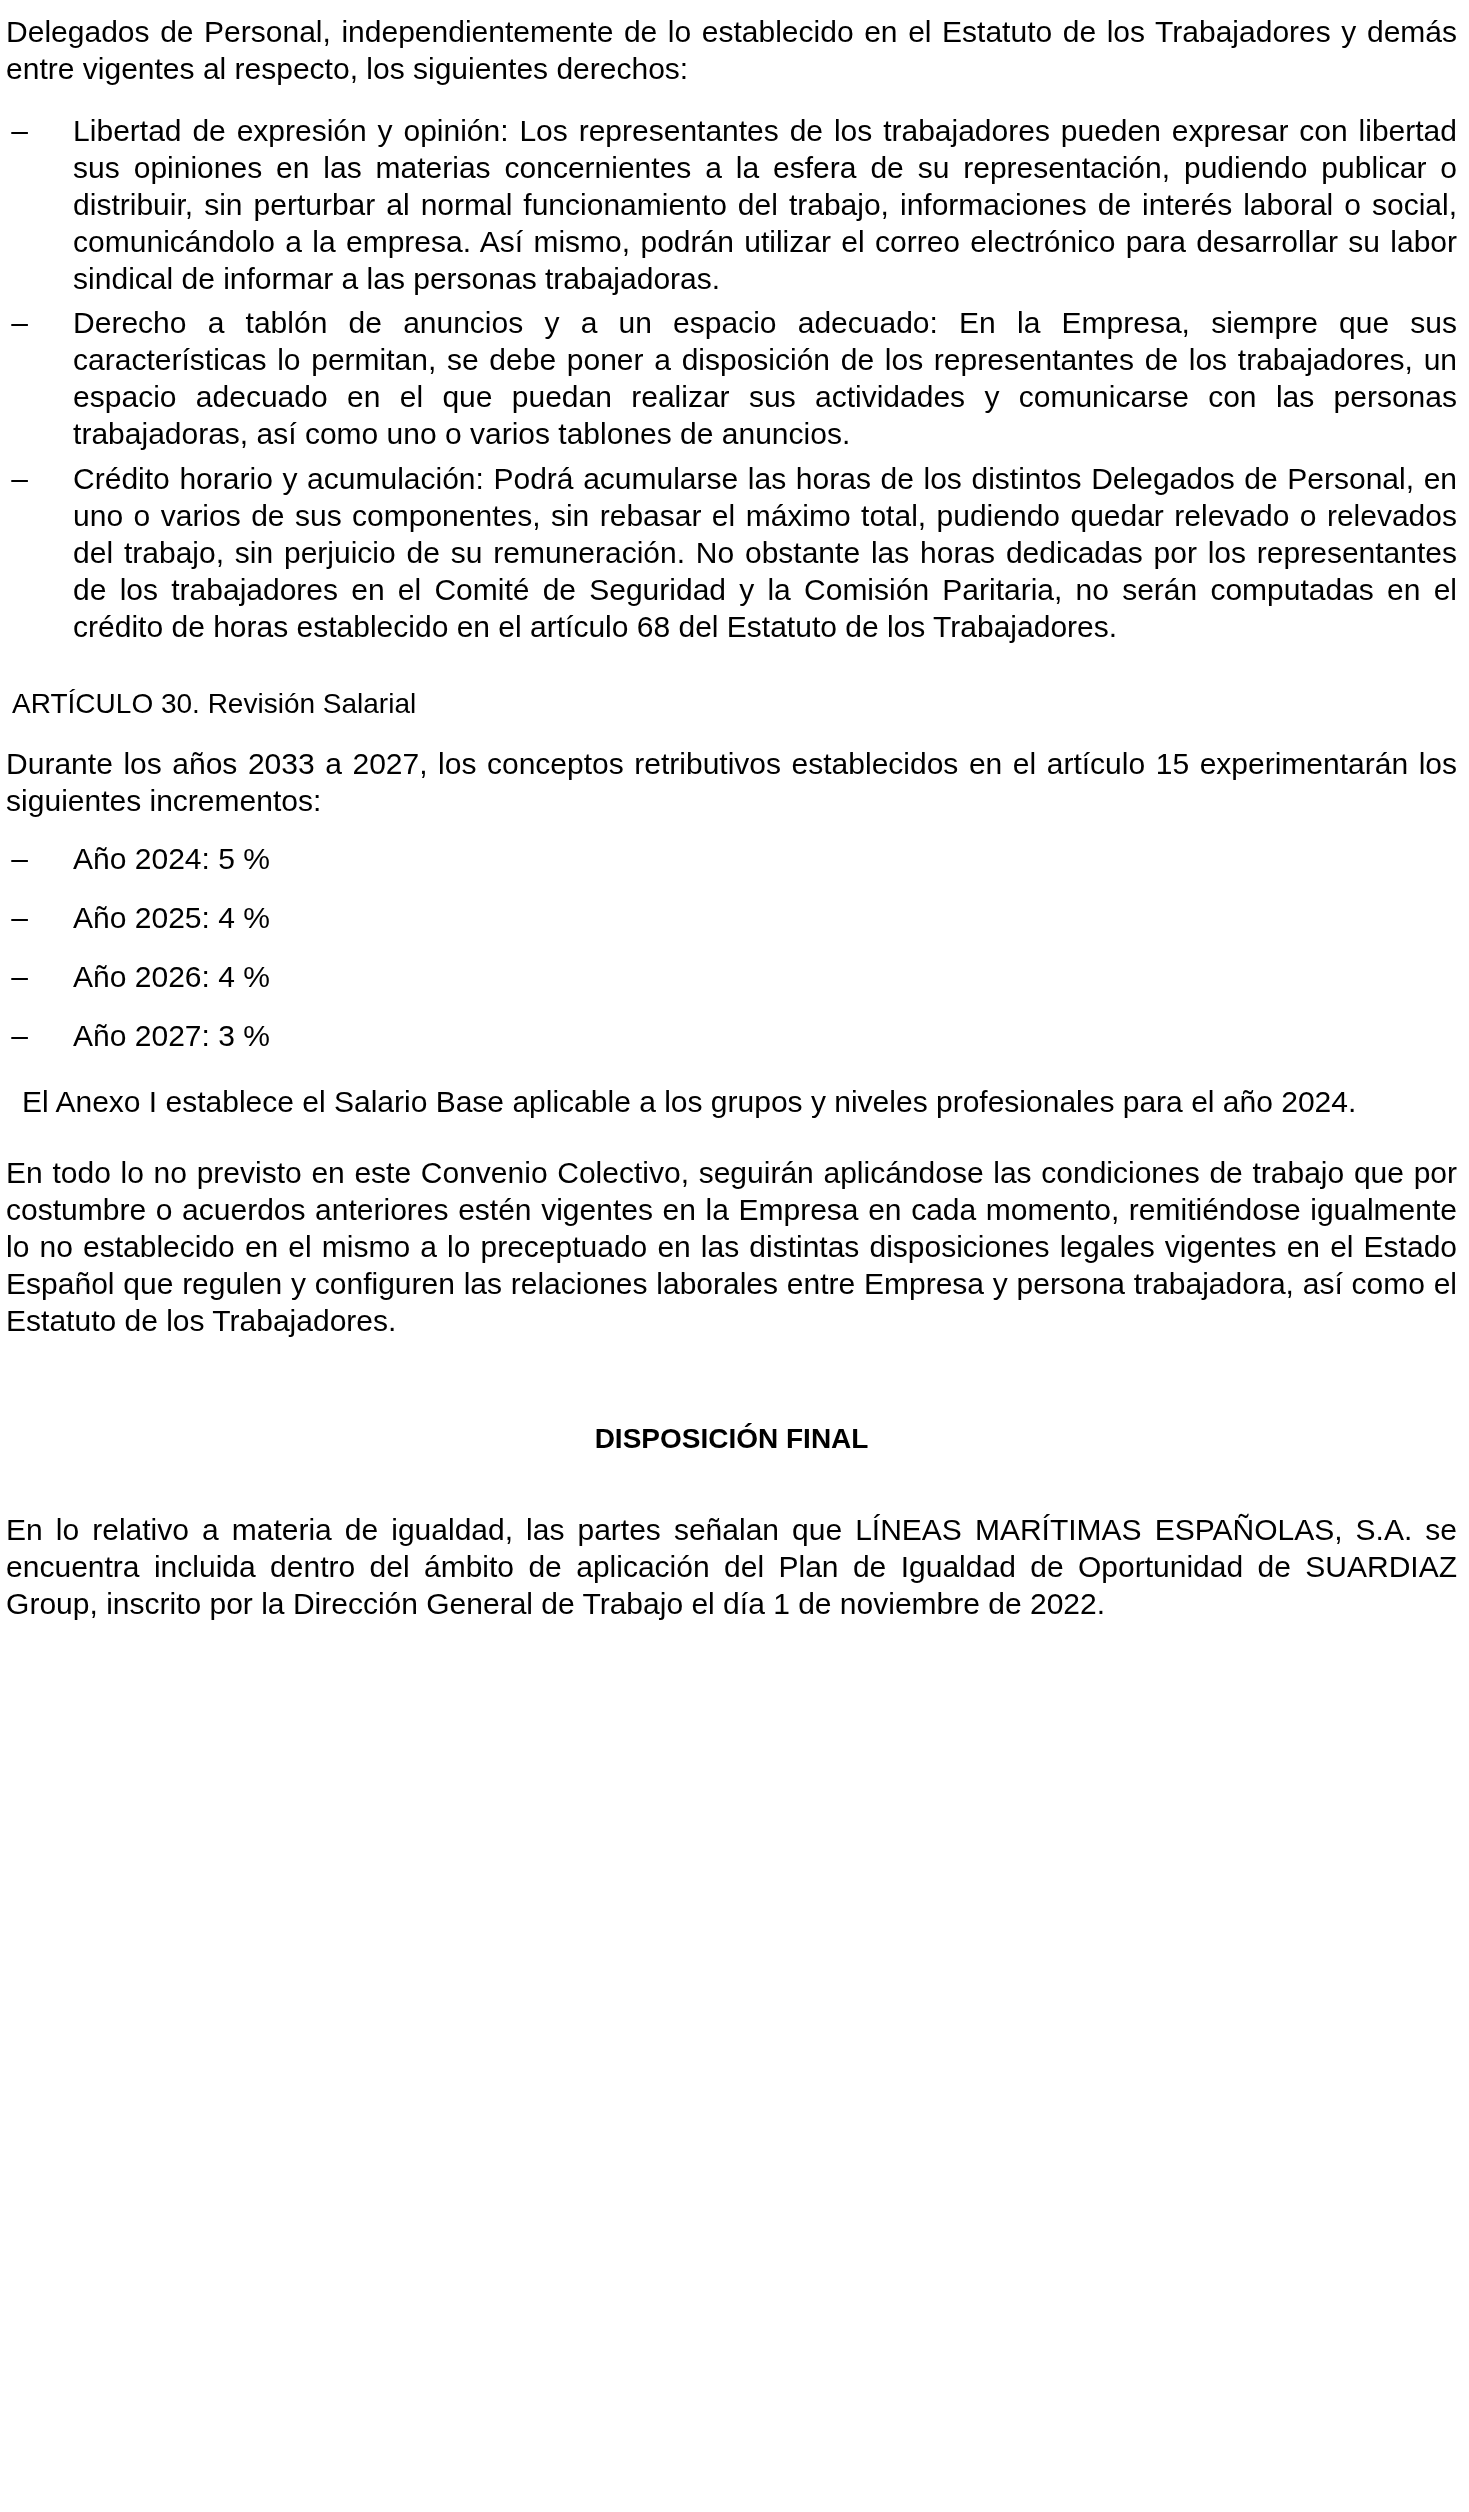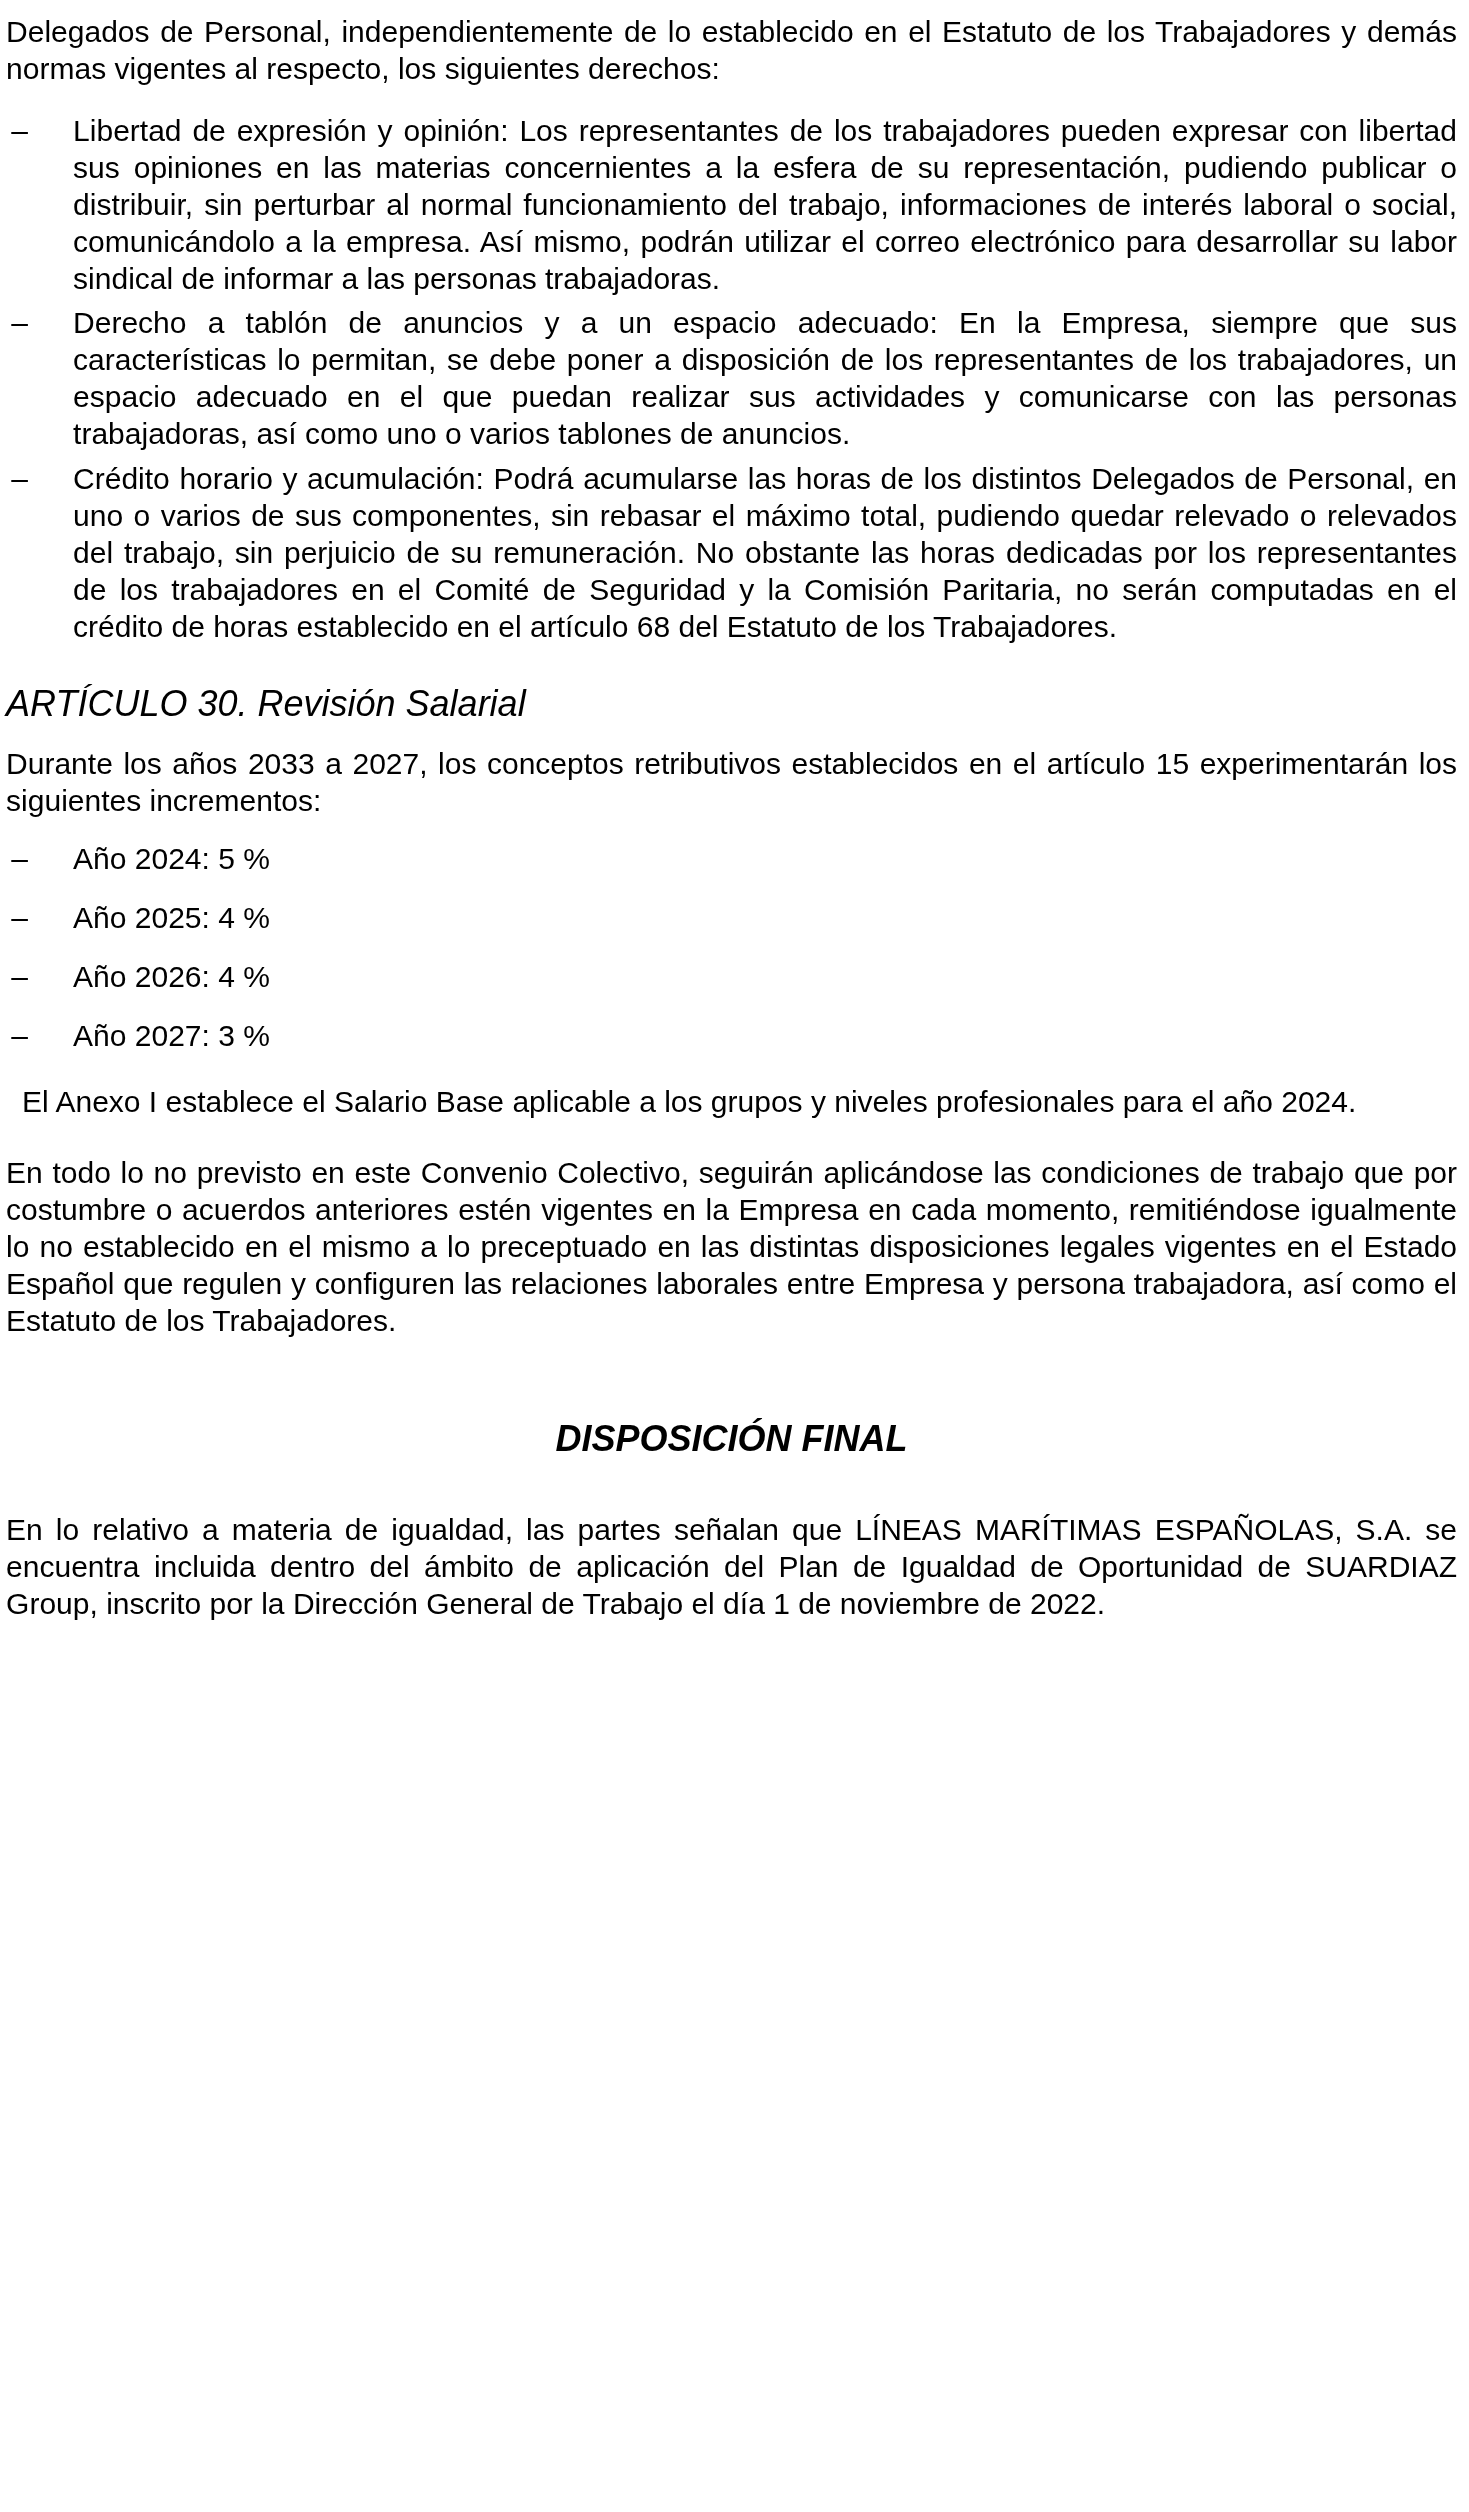"Delegados de Personal," p.para { text: normas -> entre }
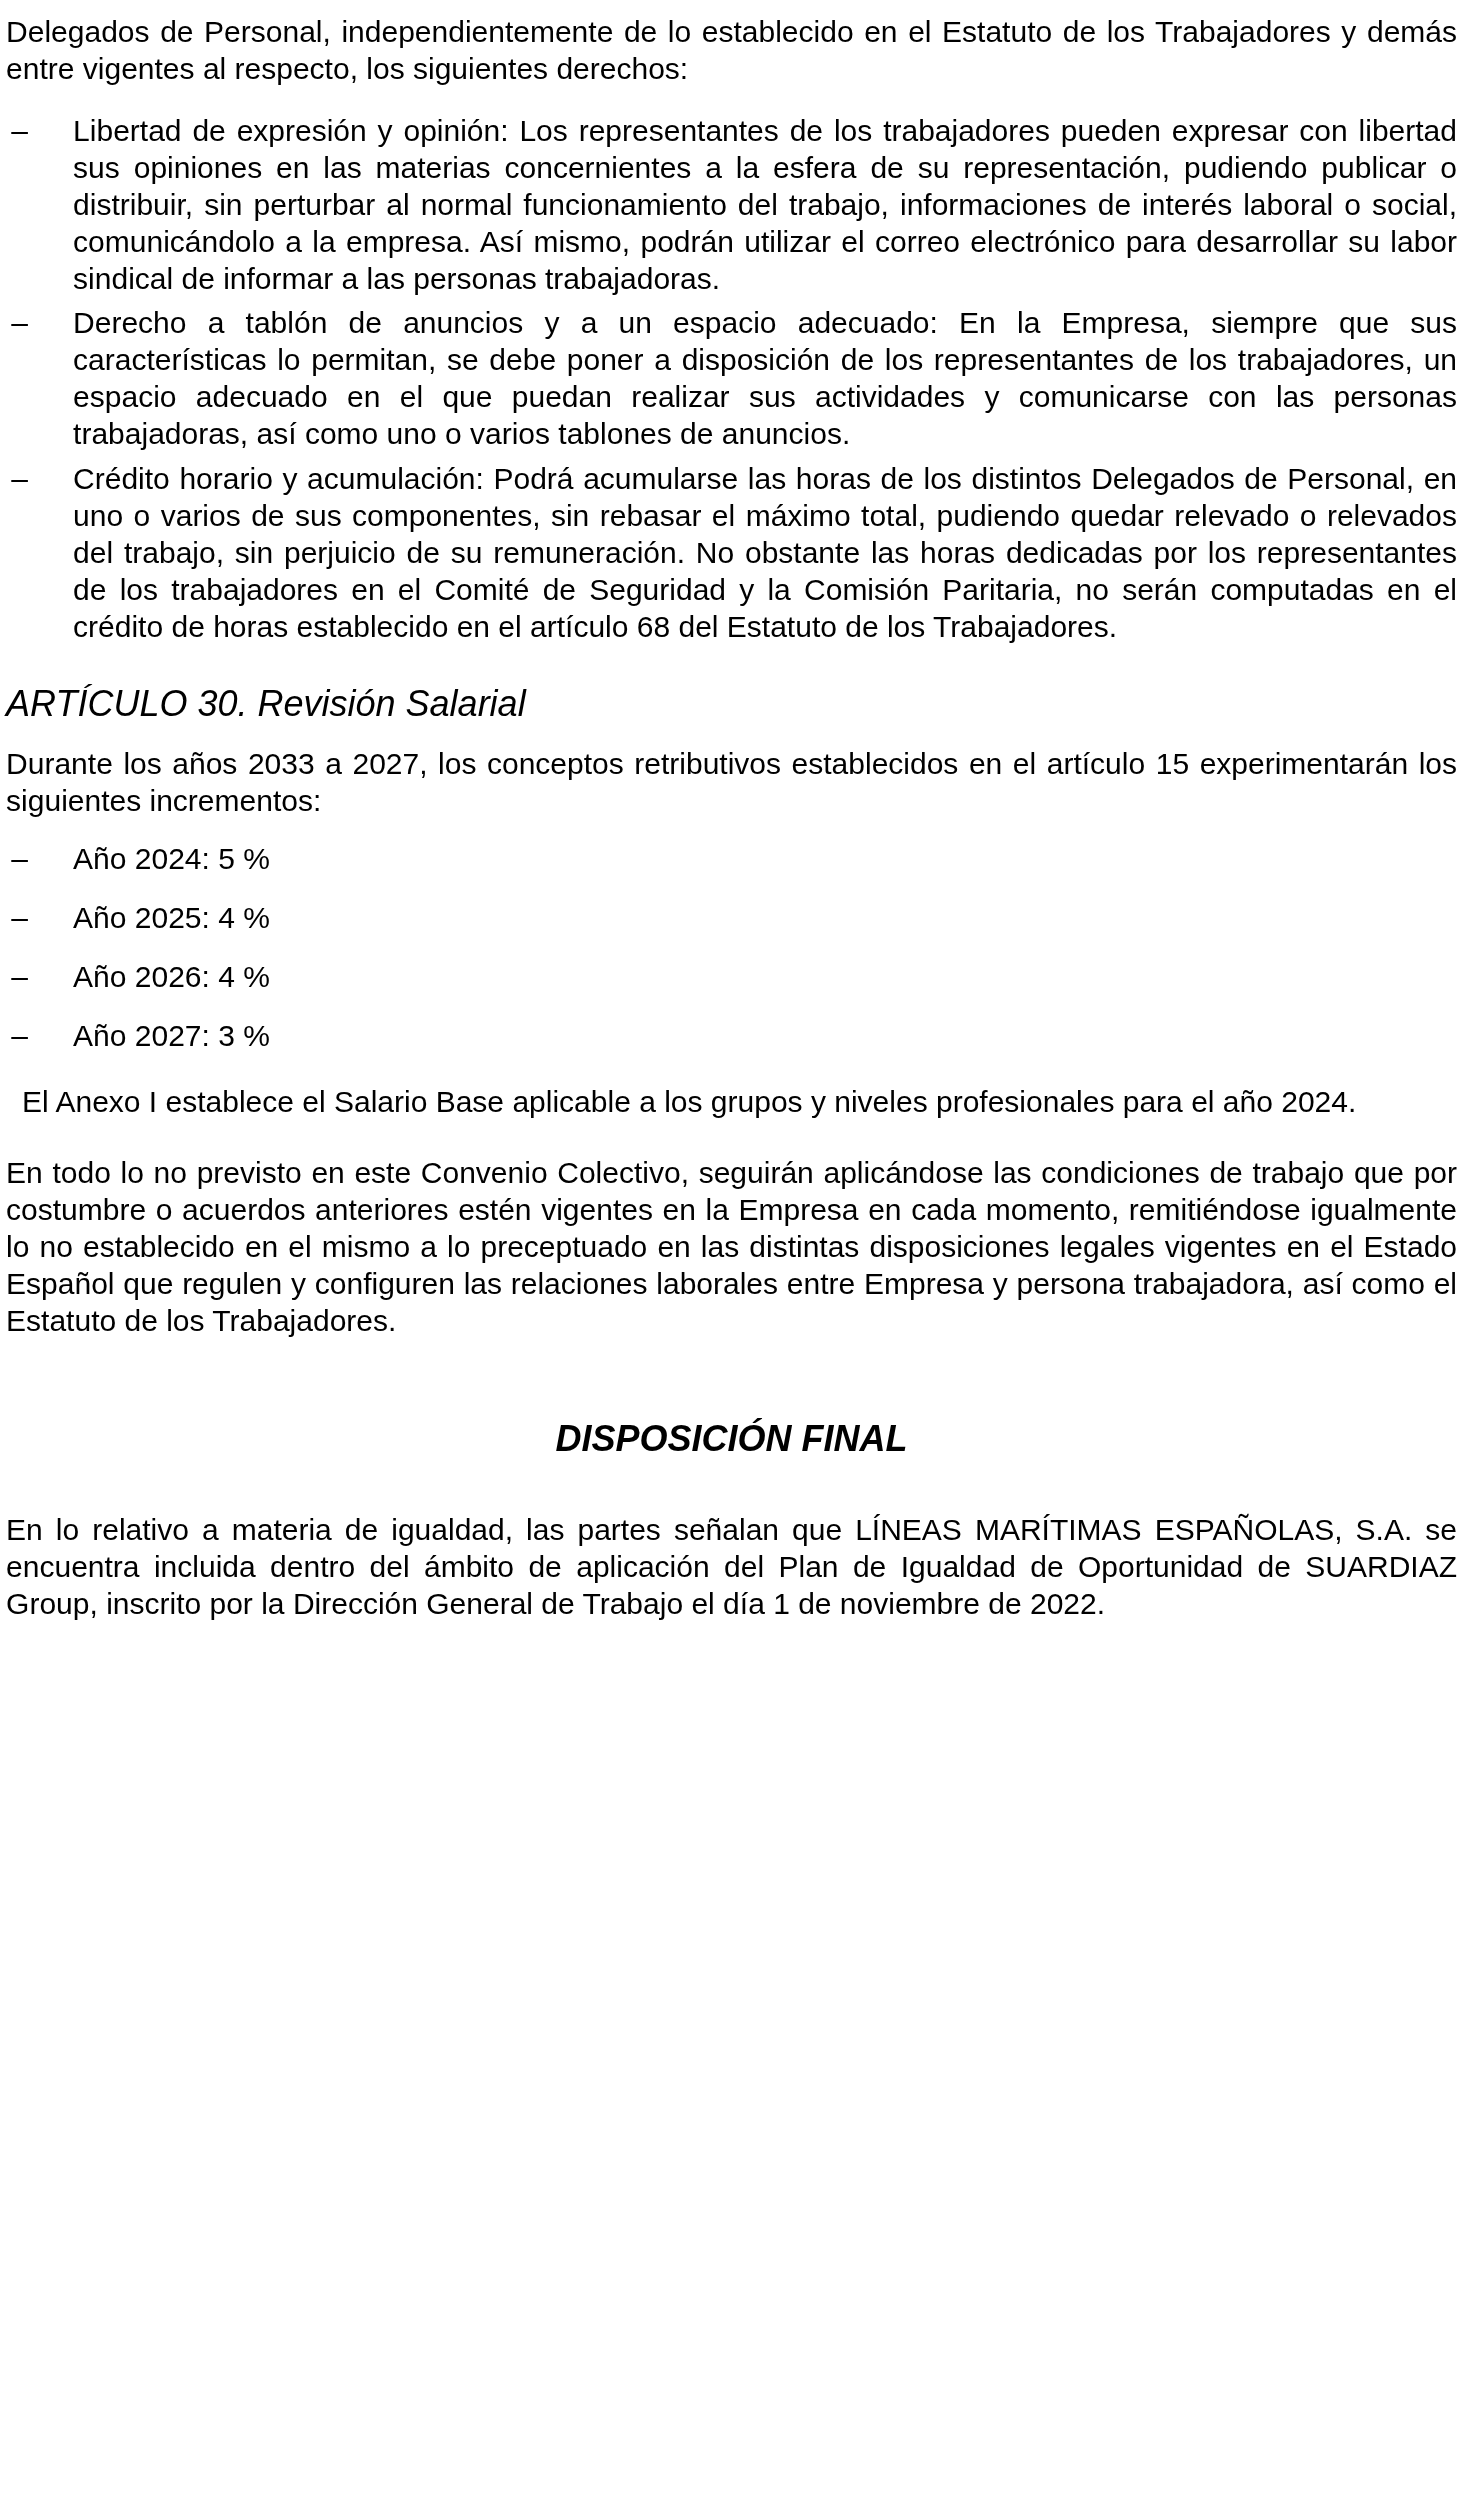"ARTÍCULO 30. Revisión Salarial" .heading { font-size: 36px -> 28px; font-style: italic -> none; margin: 0 -> 6px }
